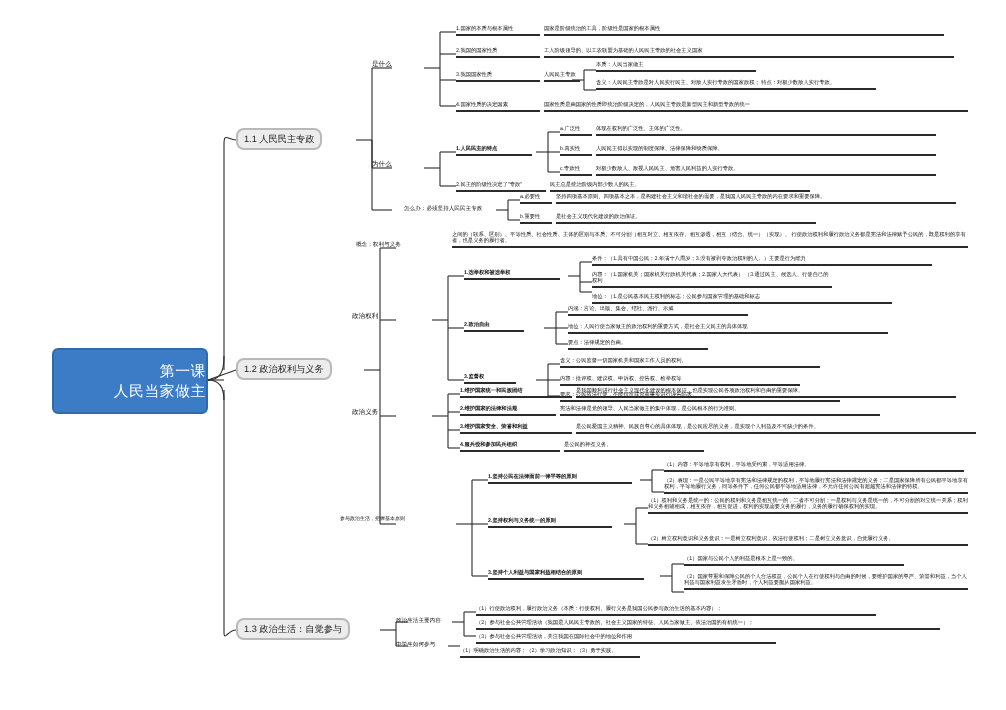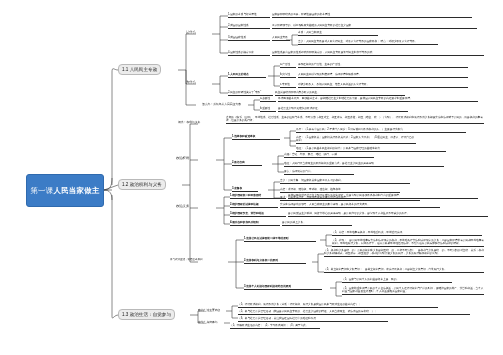"第一课" .root { align-items: center -> flex-end; flex-direction: row -> column }
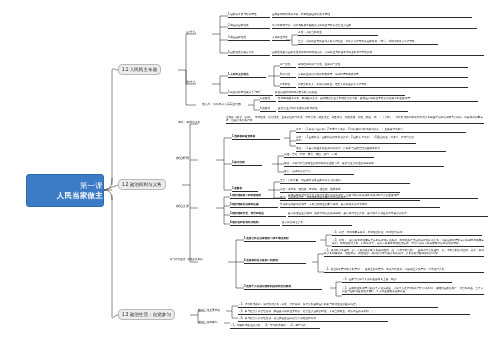"人民当家做主" .root .l2 { font-weight: bold -> none }
